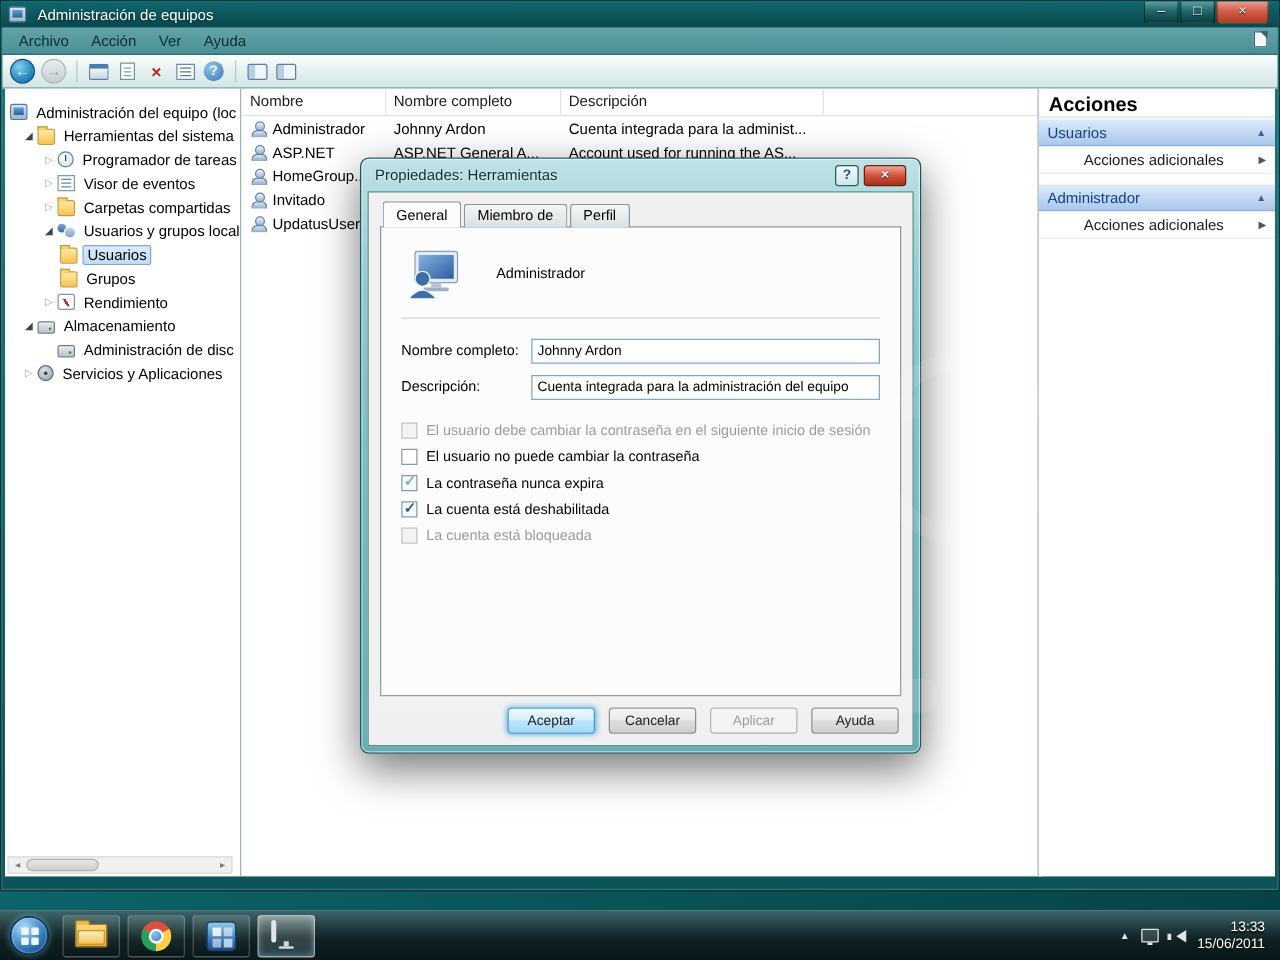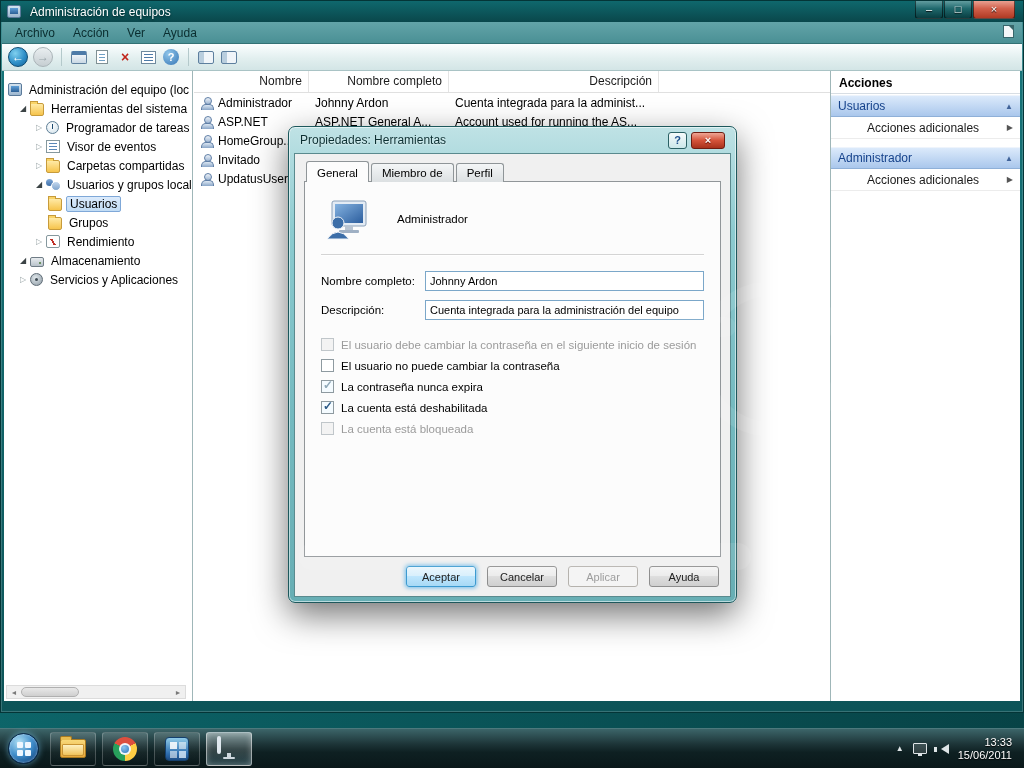"Nombre" .list-header { text-align: right -> none }
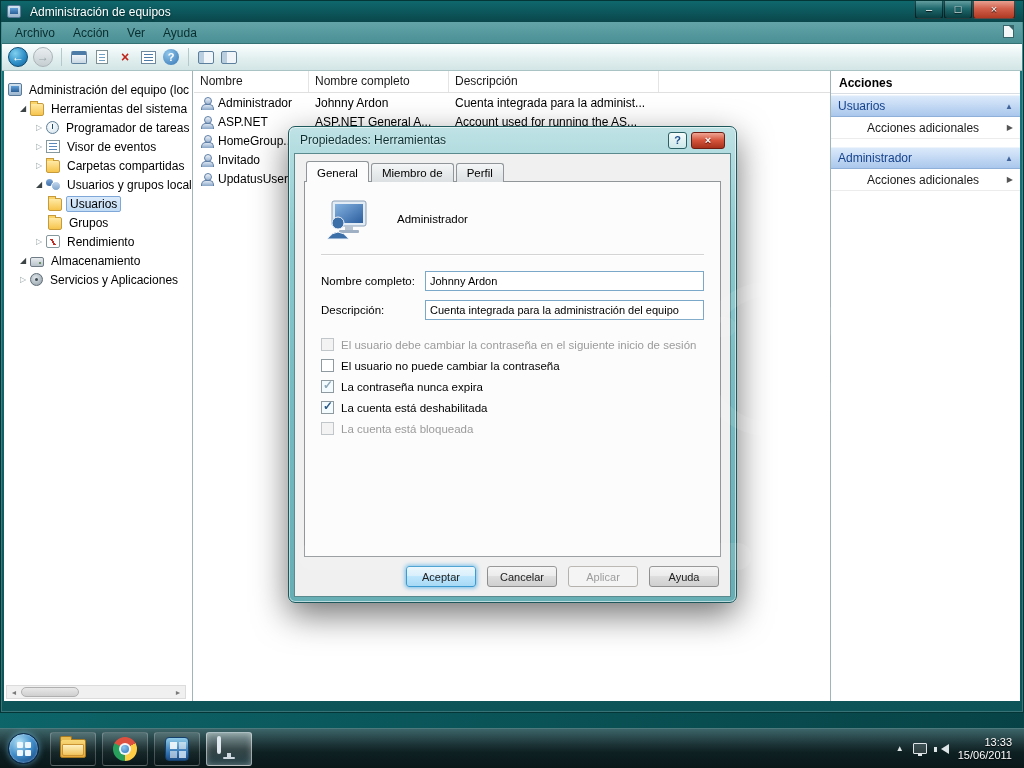"Acciones" .actions-title { font-size: 12px -> 16px }
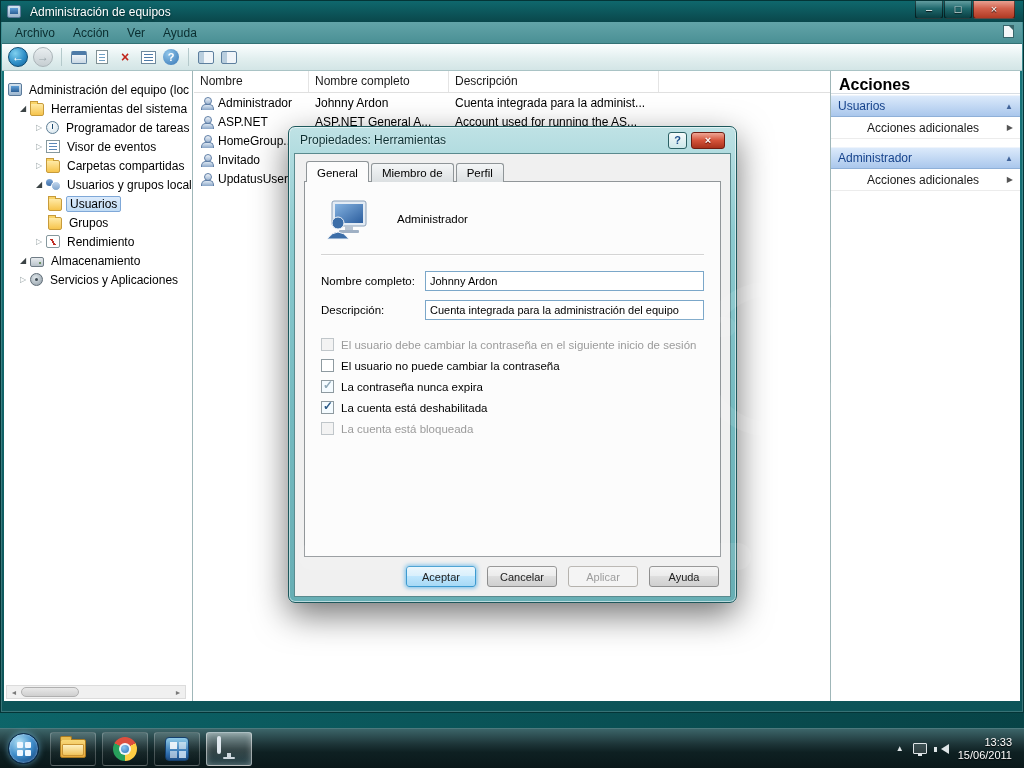"Administración de disc" div.tree-item { html: none -> <div> <span></span> <span></span> <span>Administración de disc</span> </div> }
